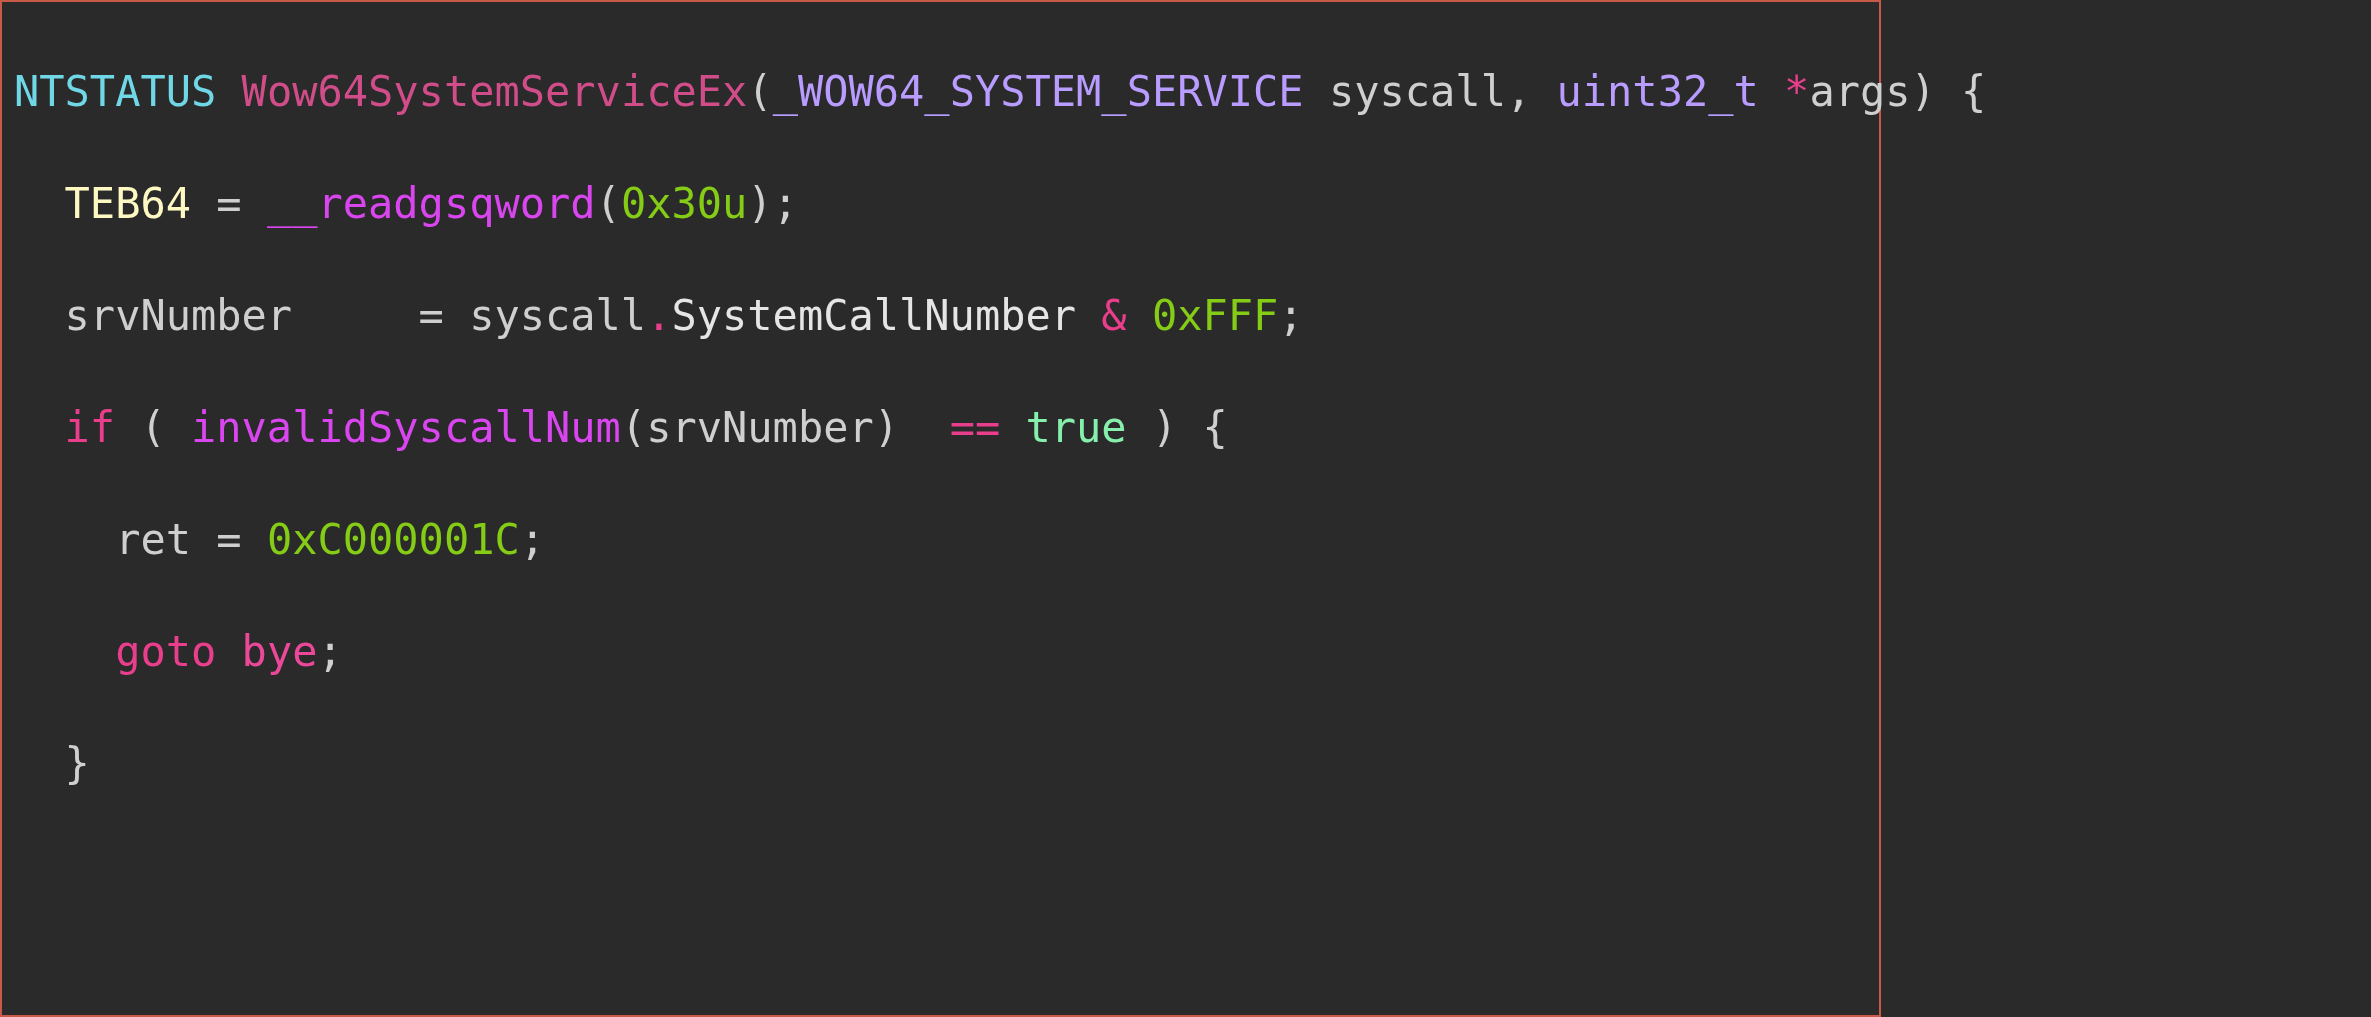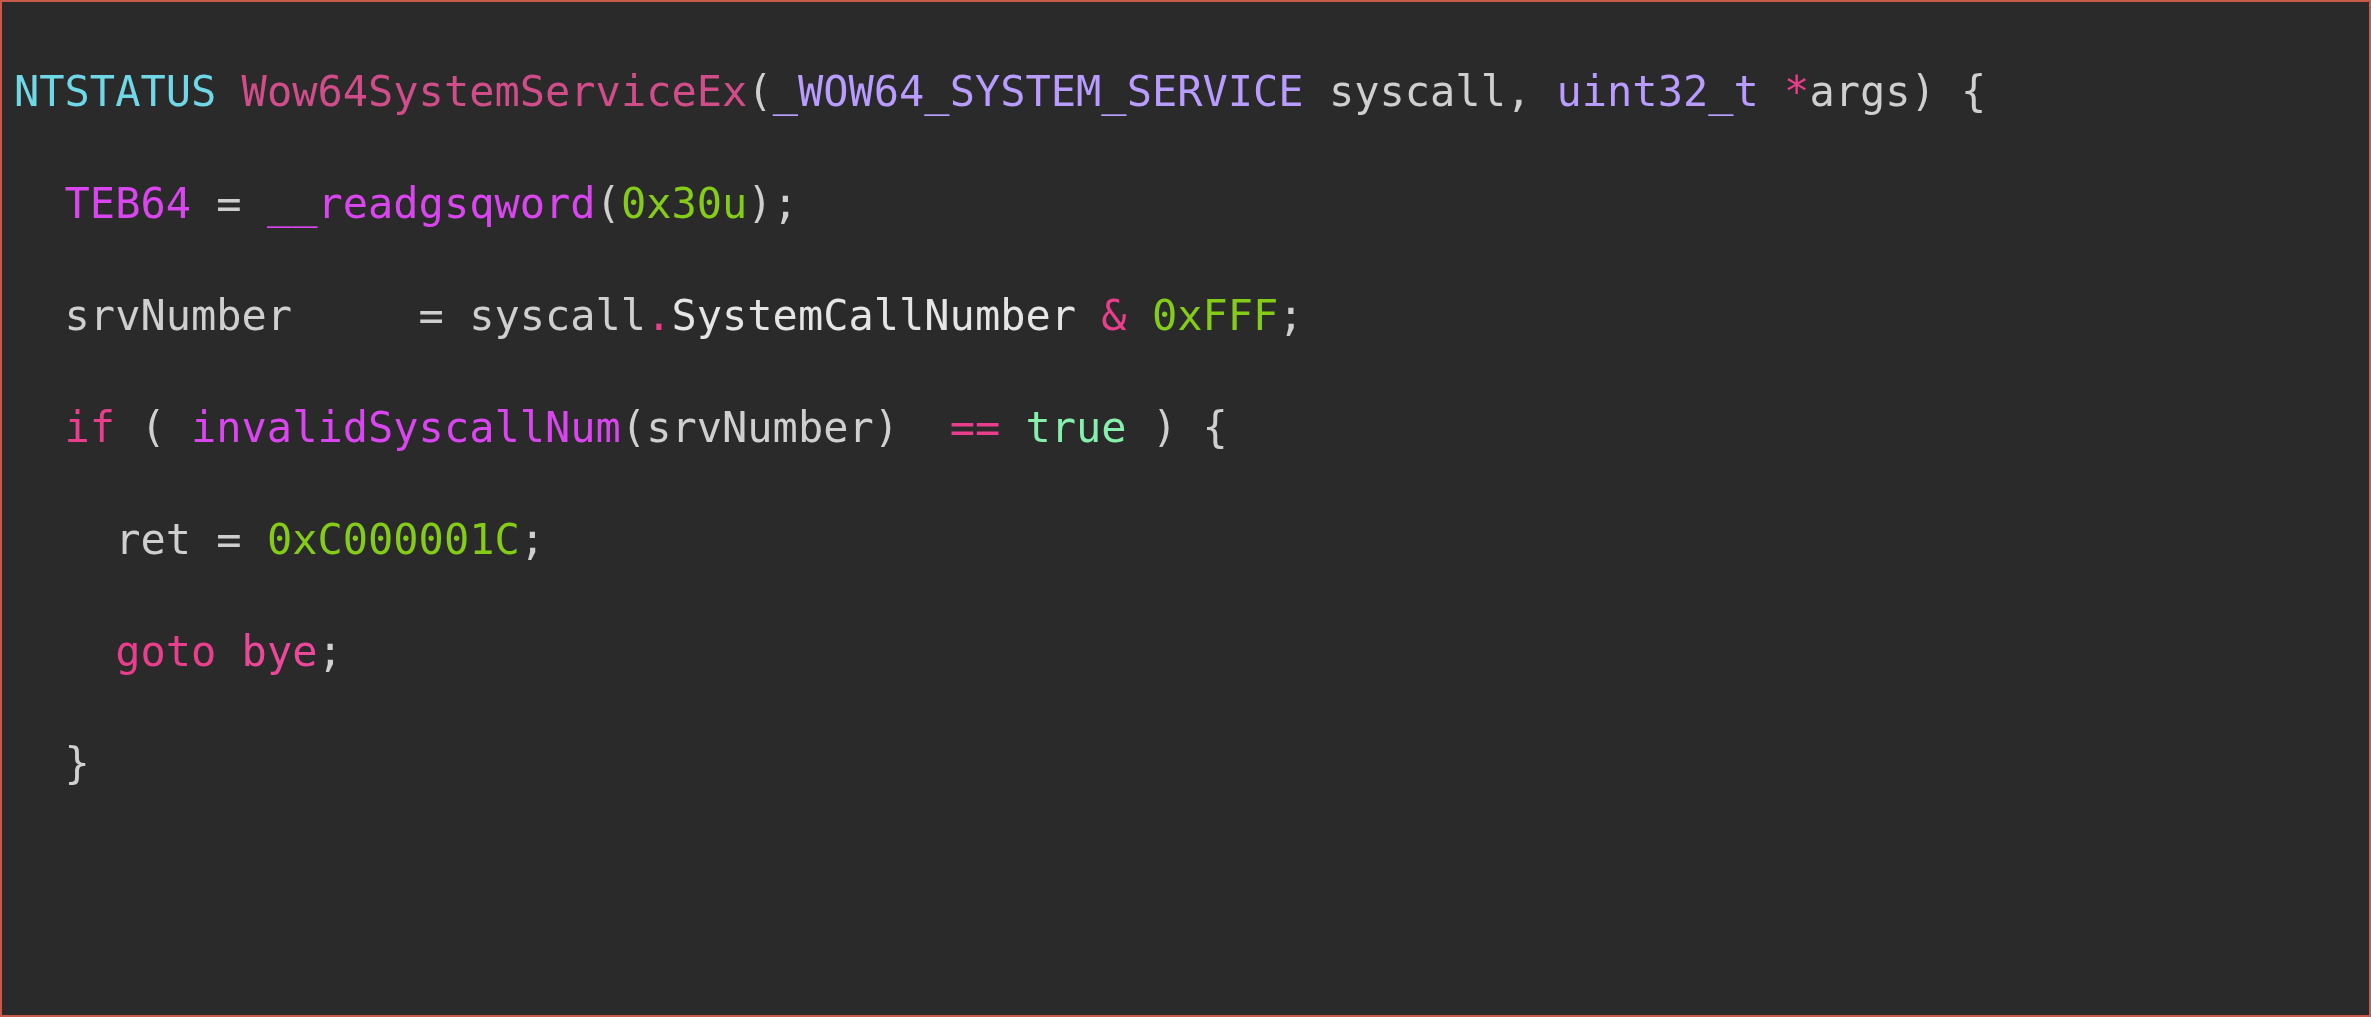"NTSTATUS" .code-window { width: 2371px -> 1881px }
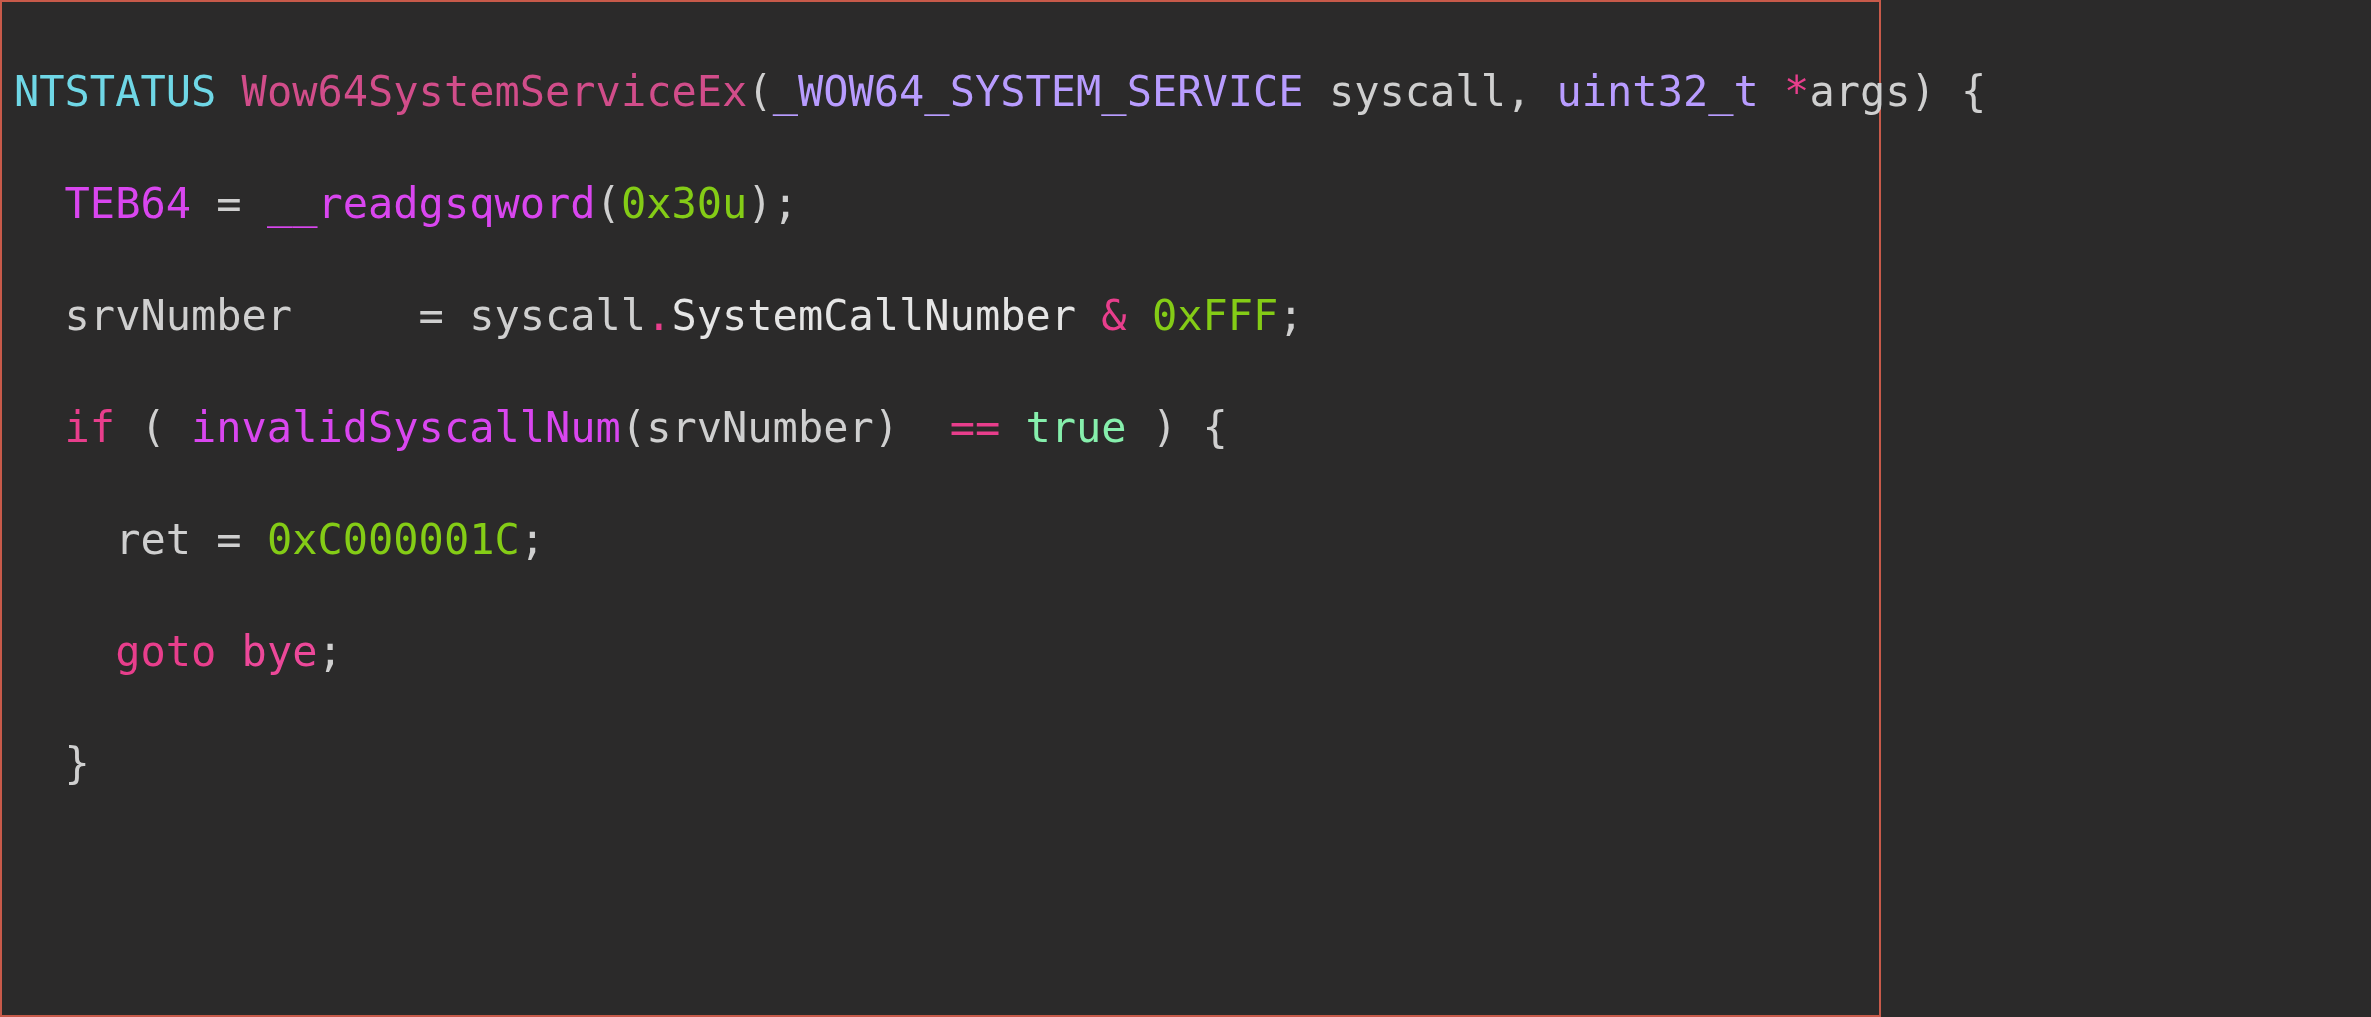"TEB64" .pvar { color: #d946ef -> #fef9c3 }
